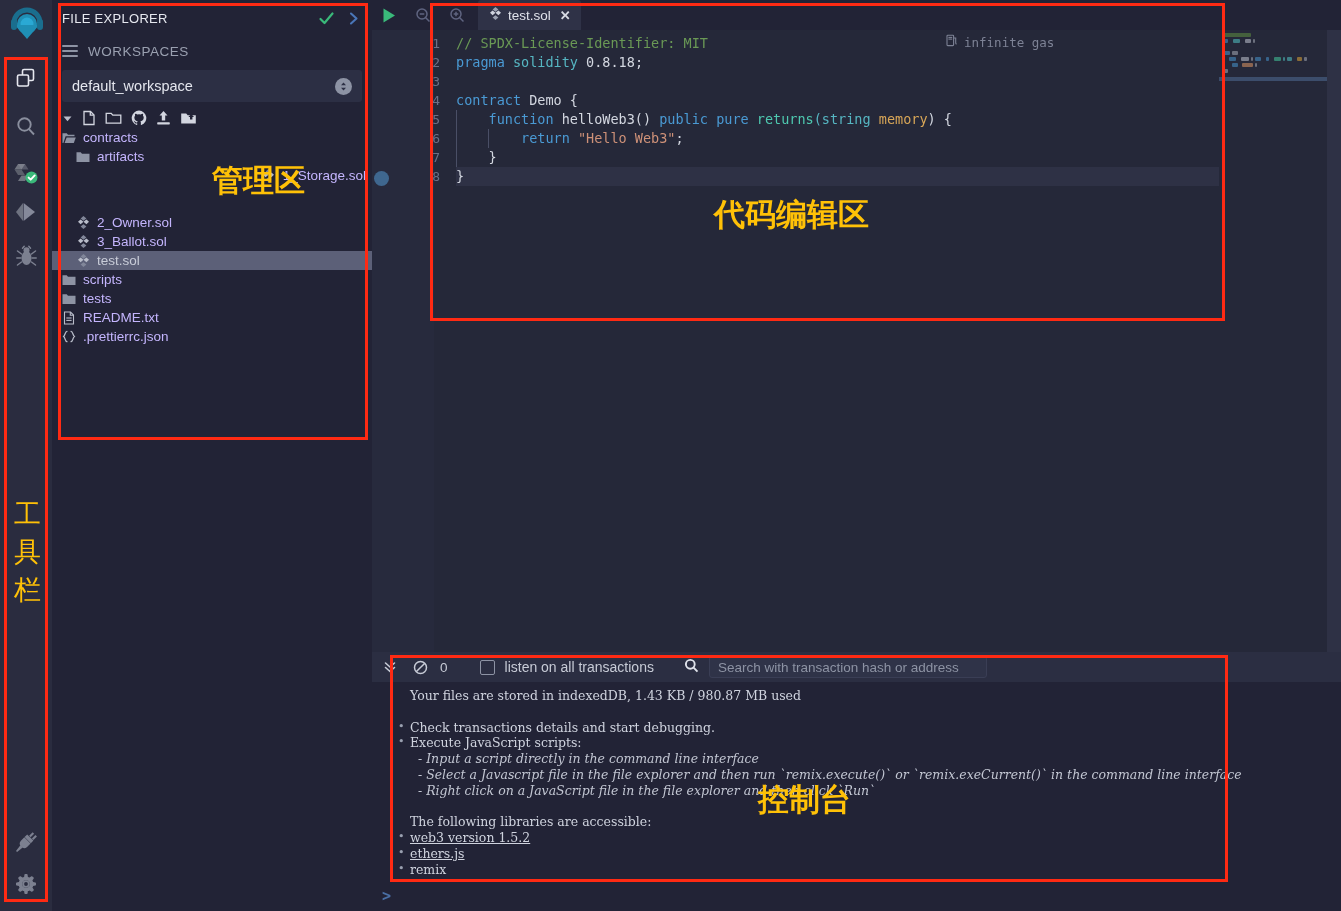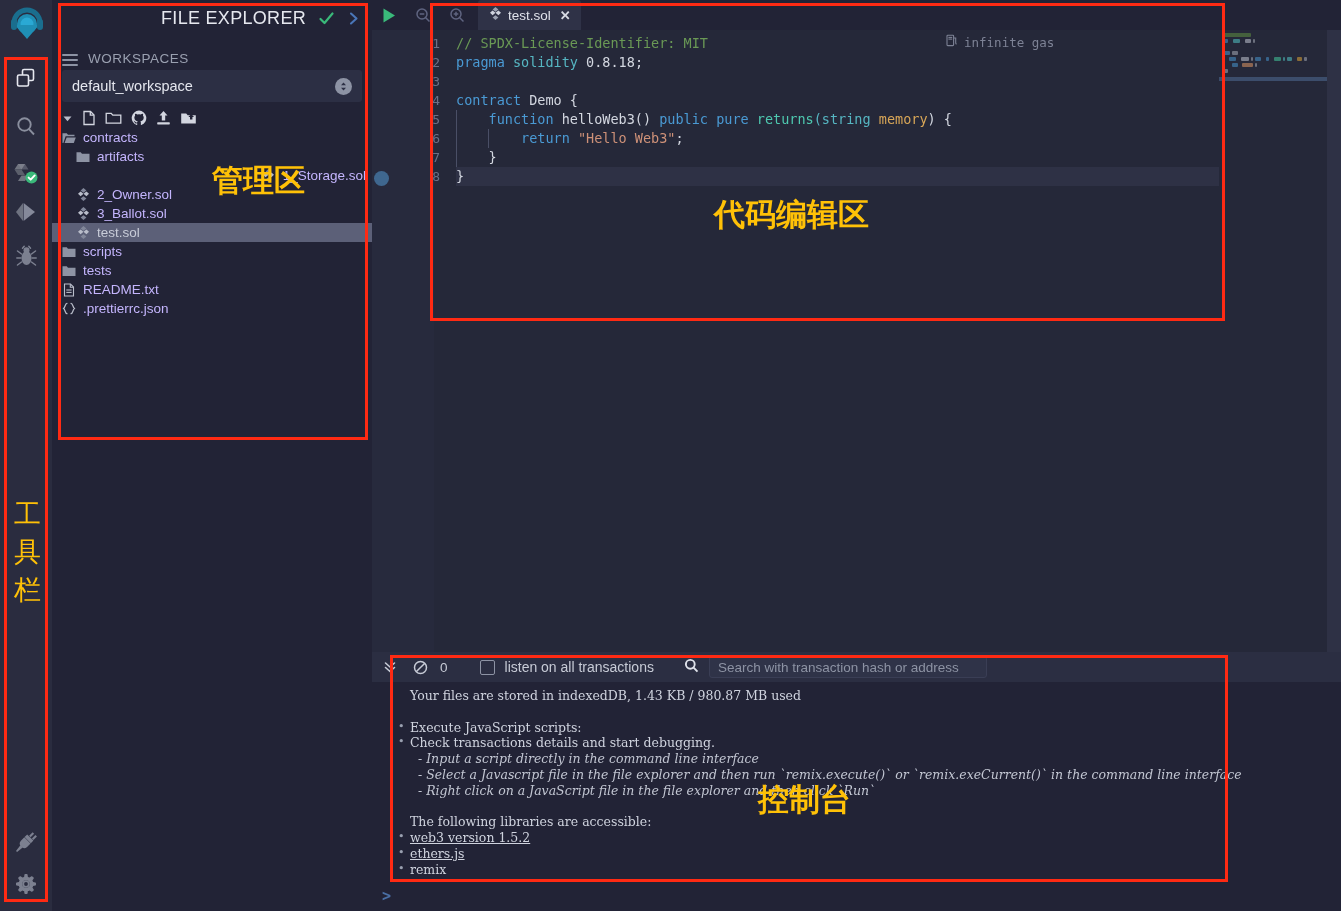"FILE EXPLORER" #fe-title { font-size: 18px -> 13px; text-align: right -> none }
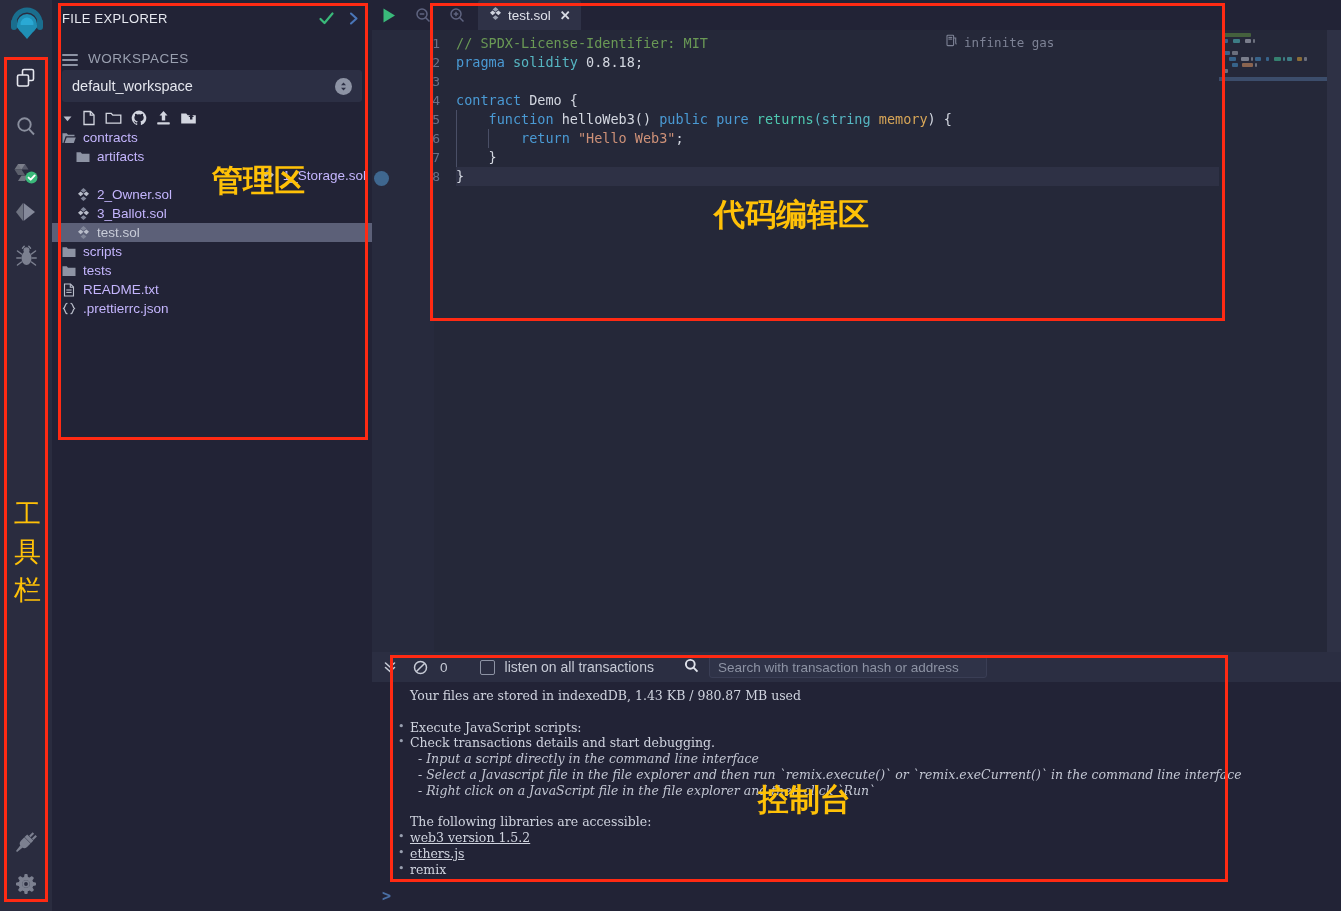"WORKSPACES" #fe-workspaces-row { align-items: flex-end -> center }
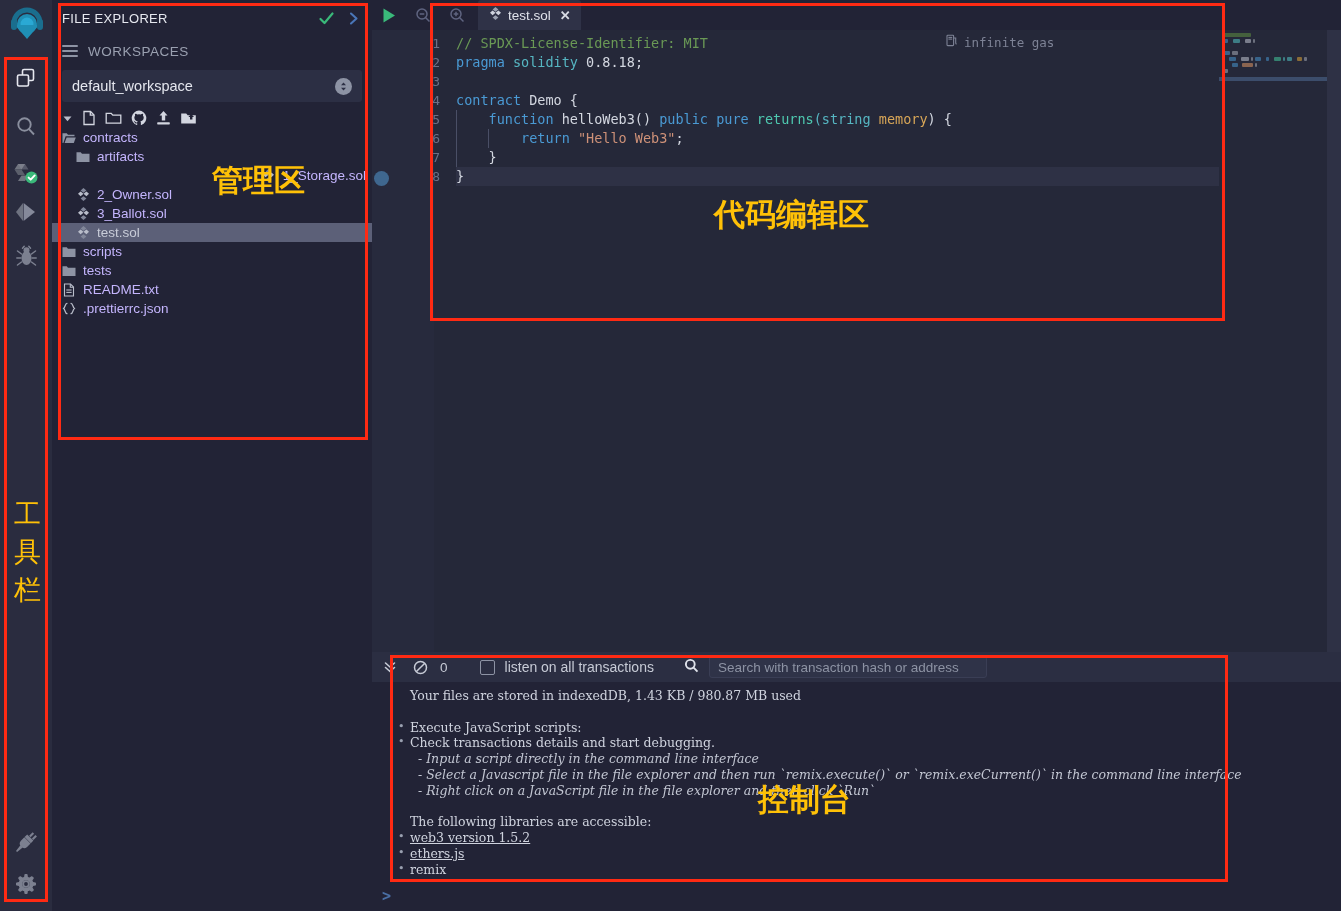"2_Owner.sol" div.tree-row { margin-top: none -> 28px }
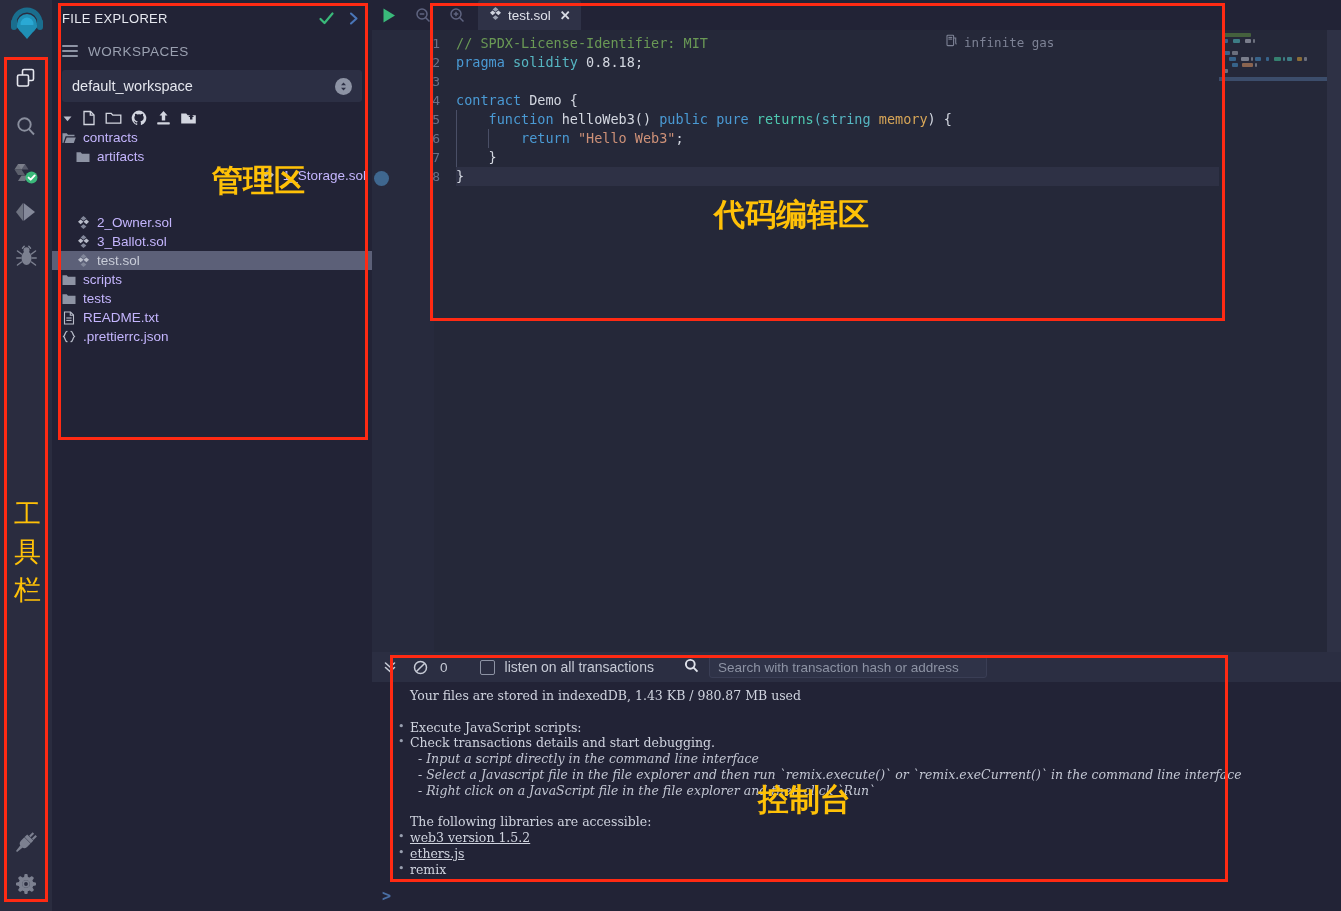"Execute JavaScript scripts:" div.tline { order: before "Check transactions details and start" -> after "Check transactions details and start" }
